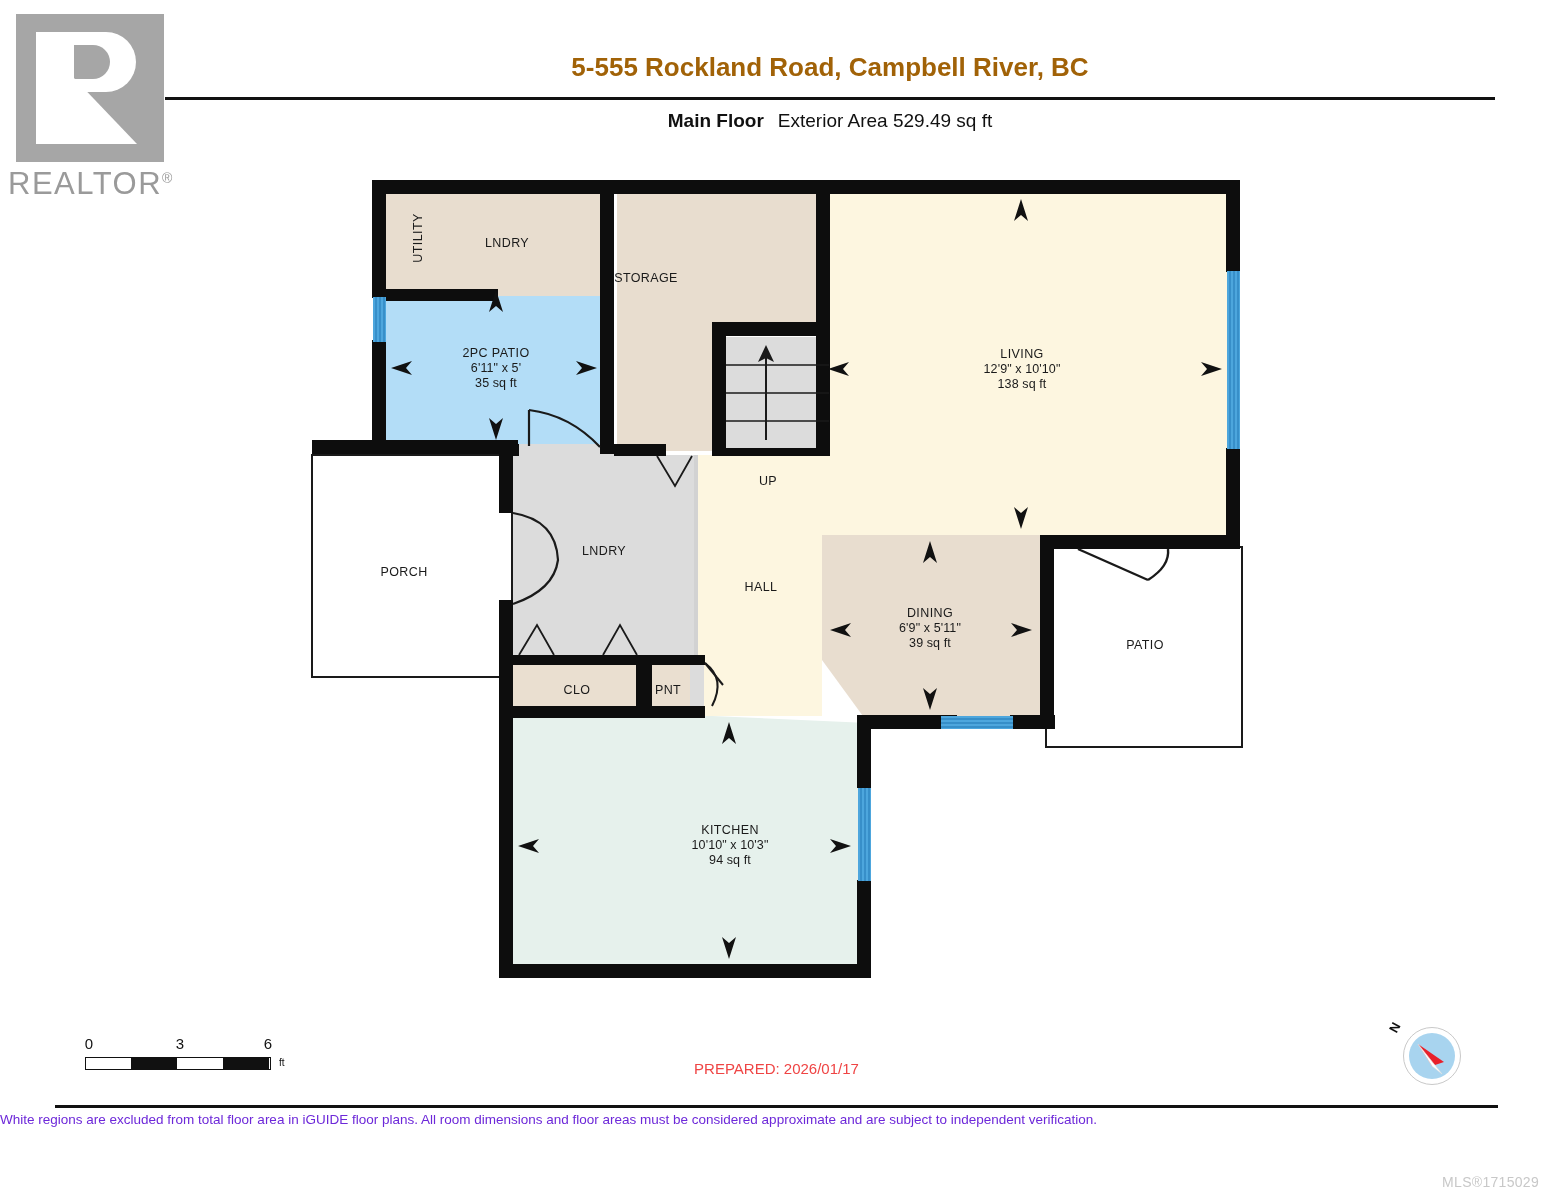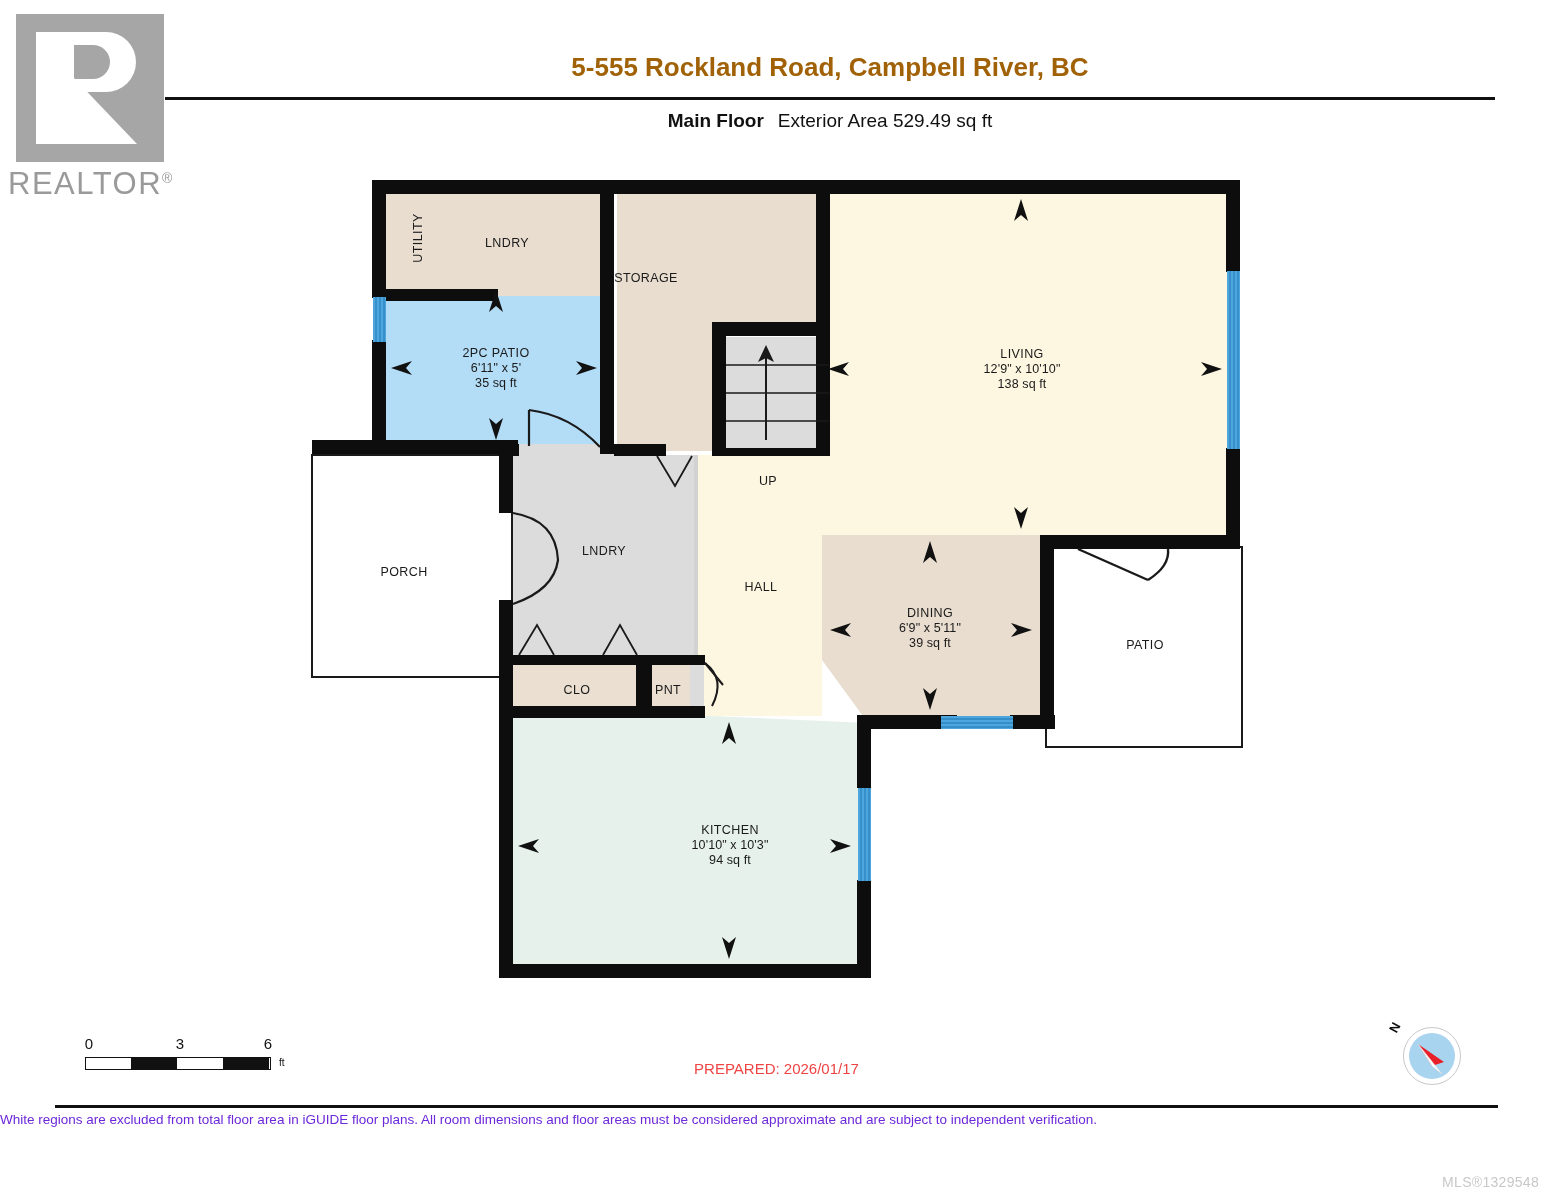"MLS®1329548" div { text: 1329548 -> 1715029 }
